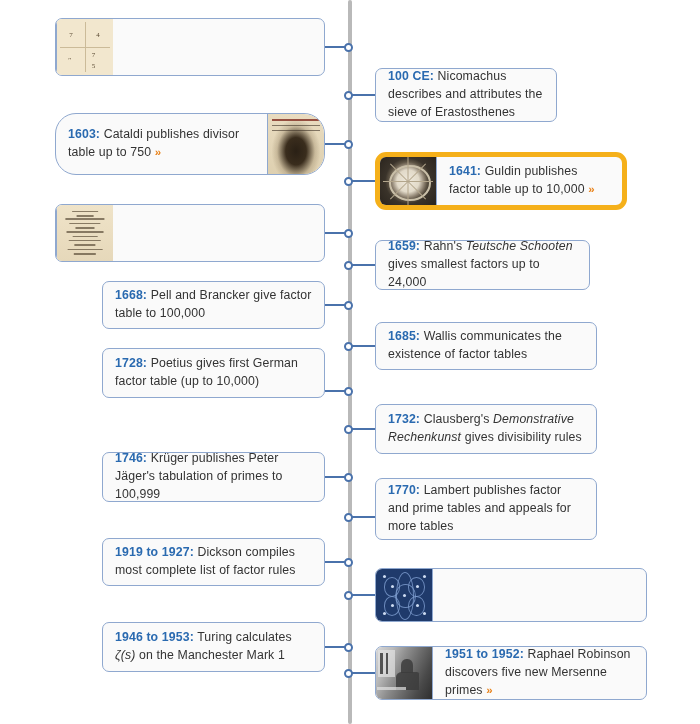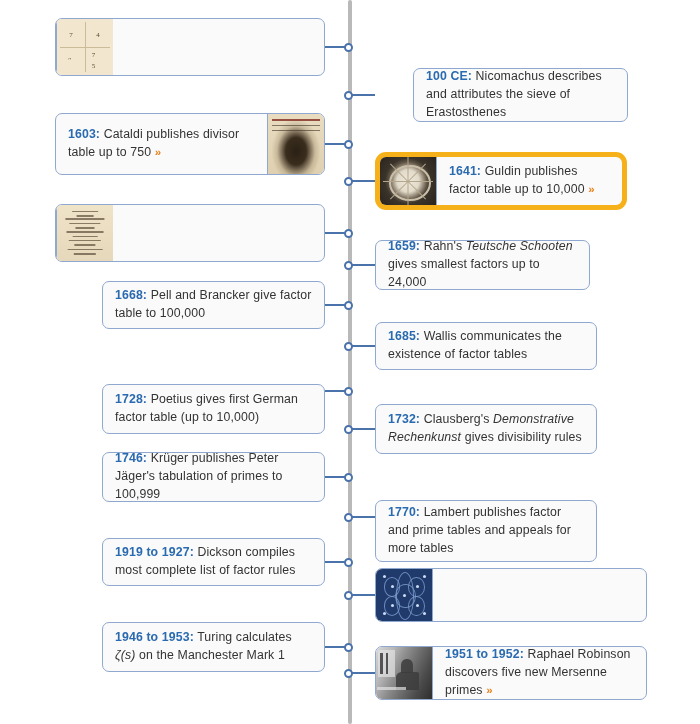"100 CE: Nicomachus describes and" div.card { margin-left: 38px -> none; width: 215px -> 182px }
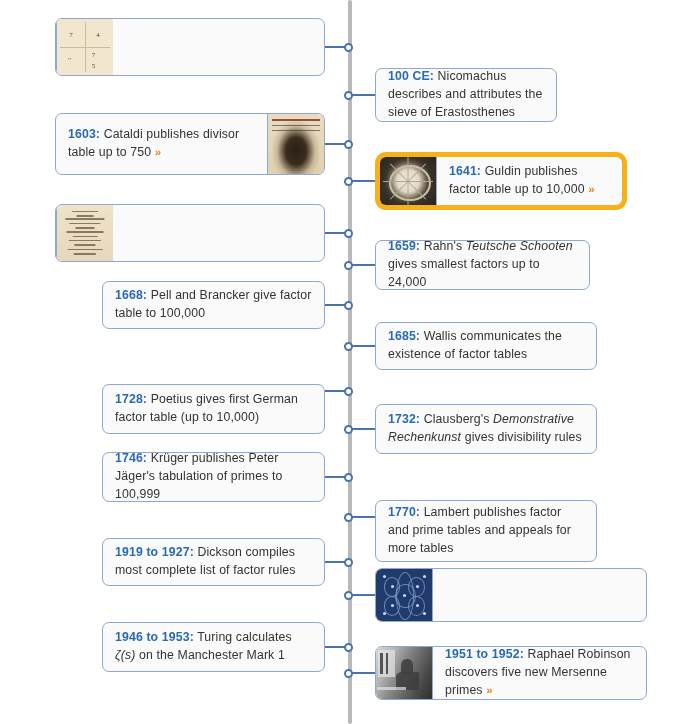"1603: Cataldi publishes divisor table" div.card { border-radius: none -> 21px }
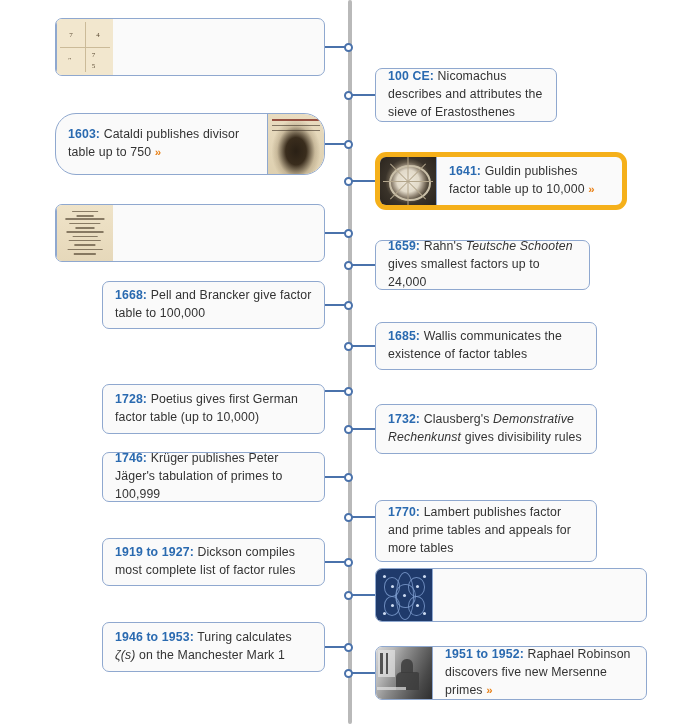"1728: Poetius gives first German" div.card { top: 384px -> 348px }
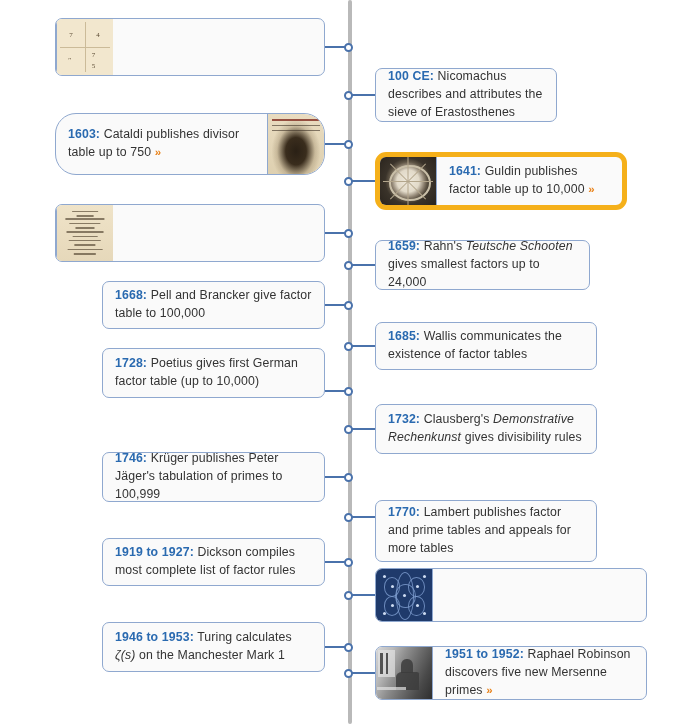"1770: Lambert publishes factor and" div.card { top: 500px -> 478px }
